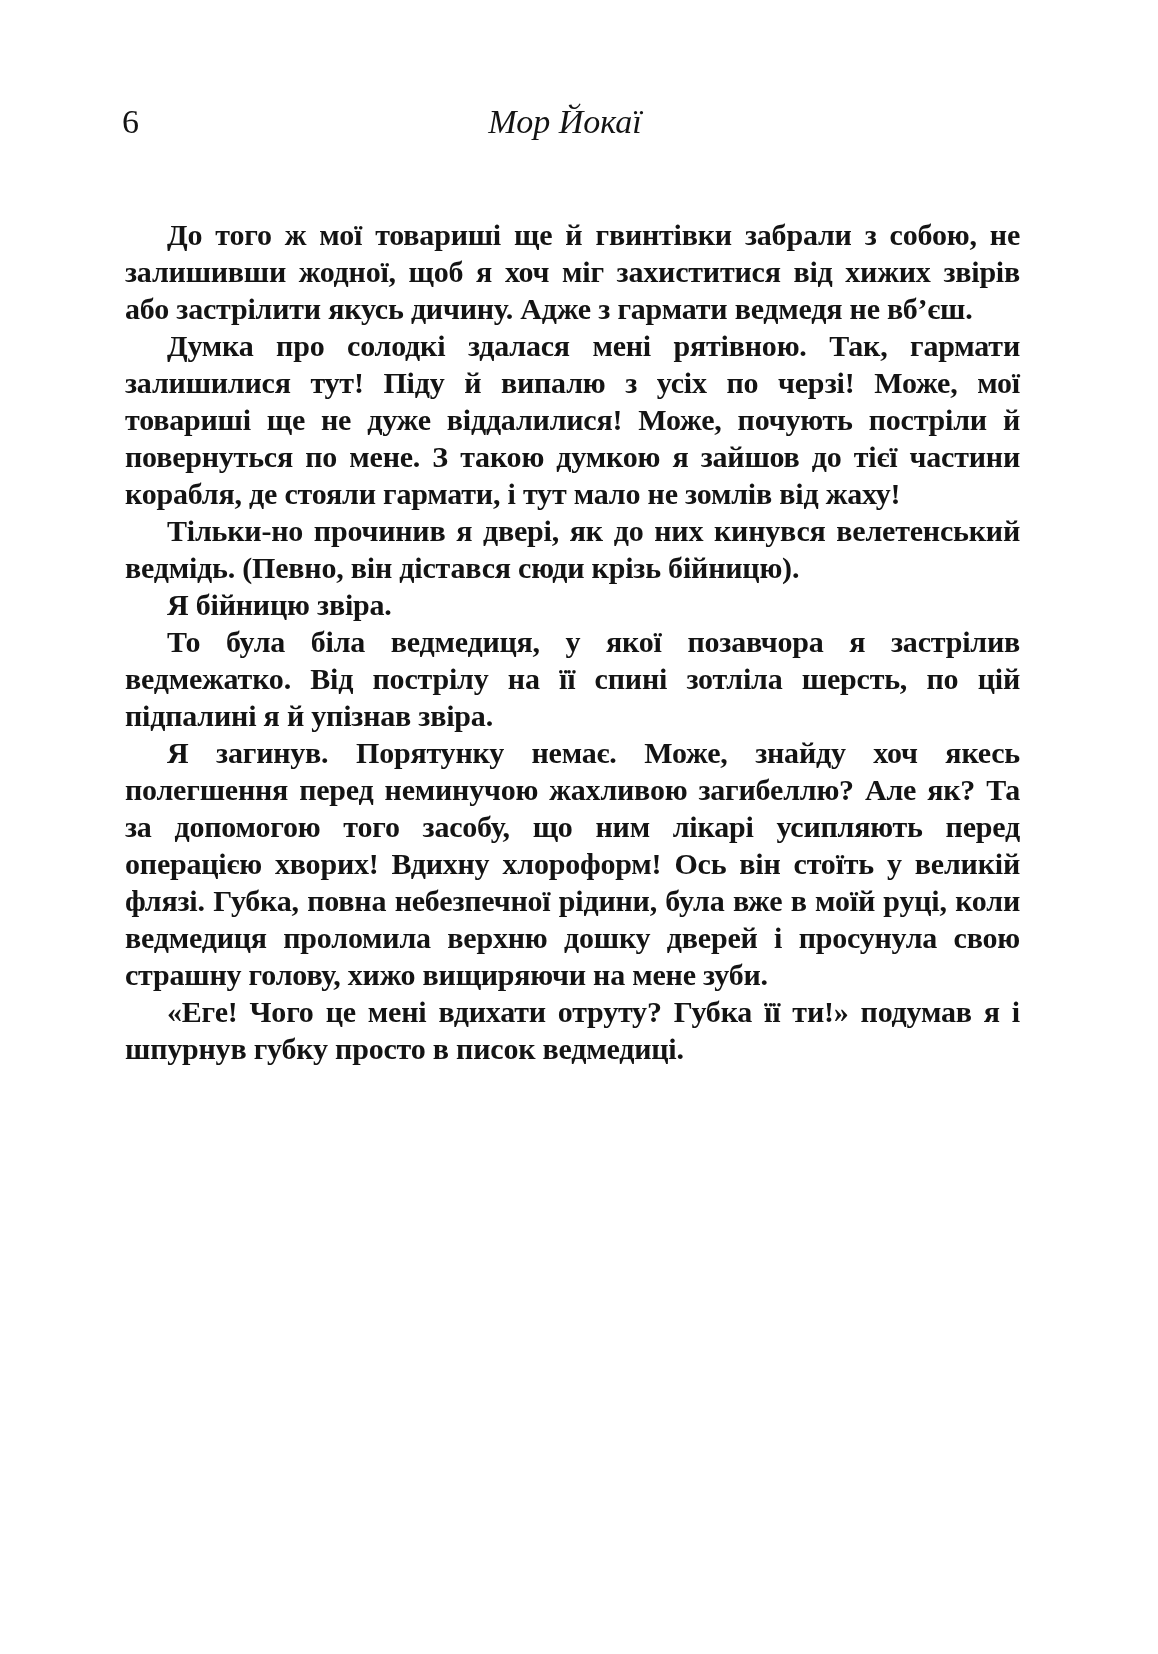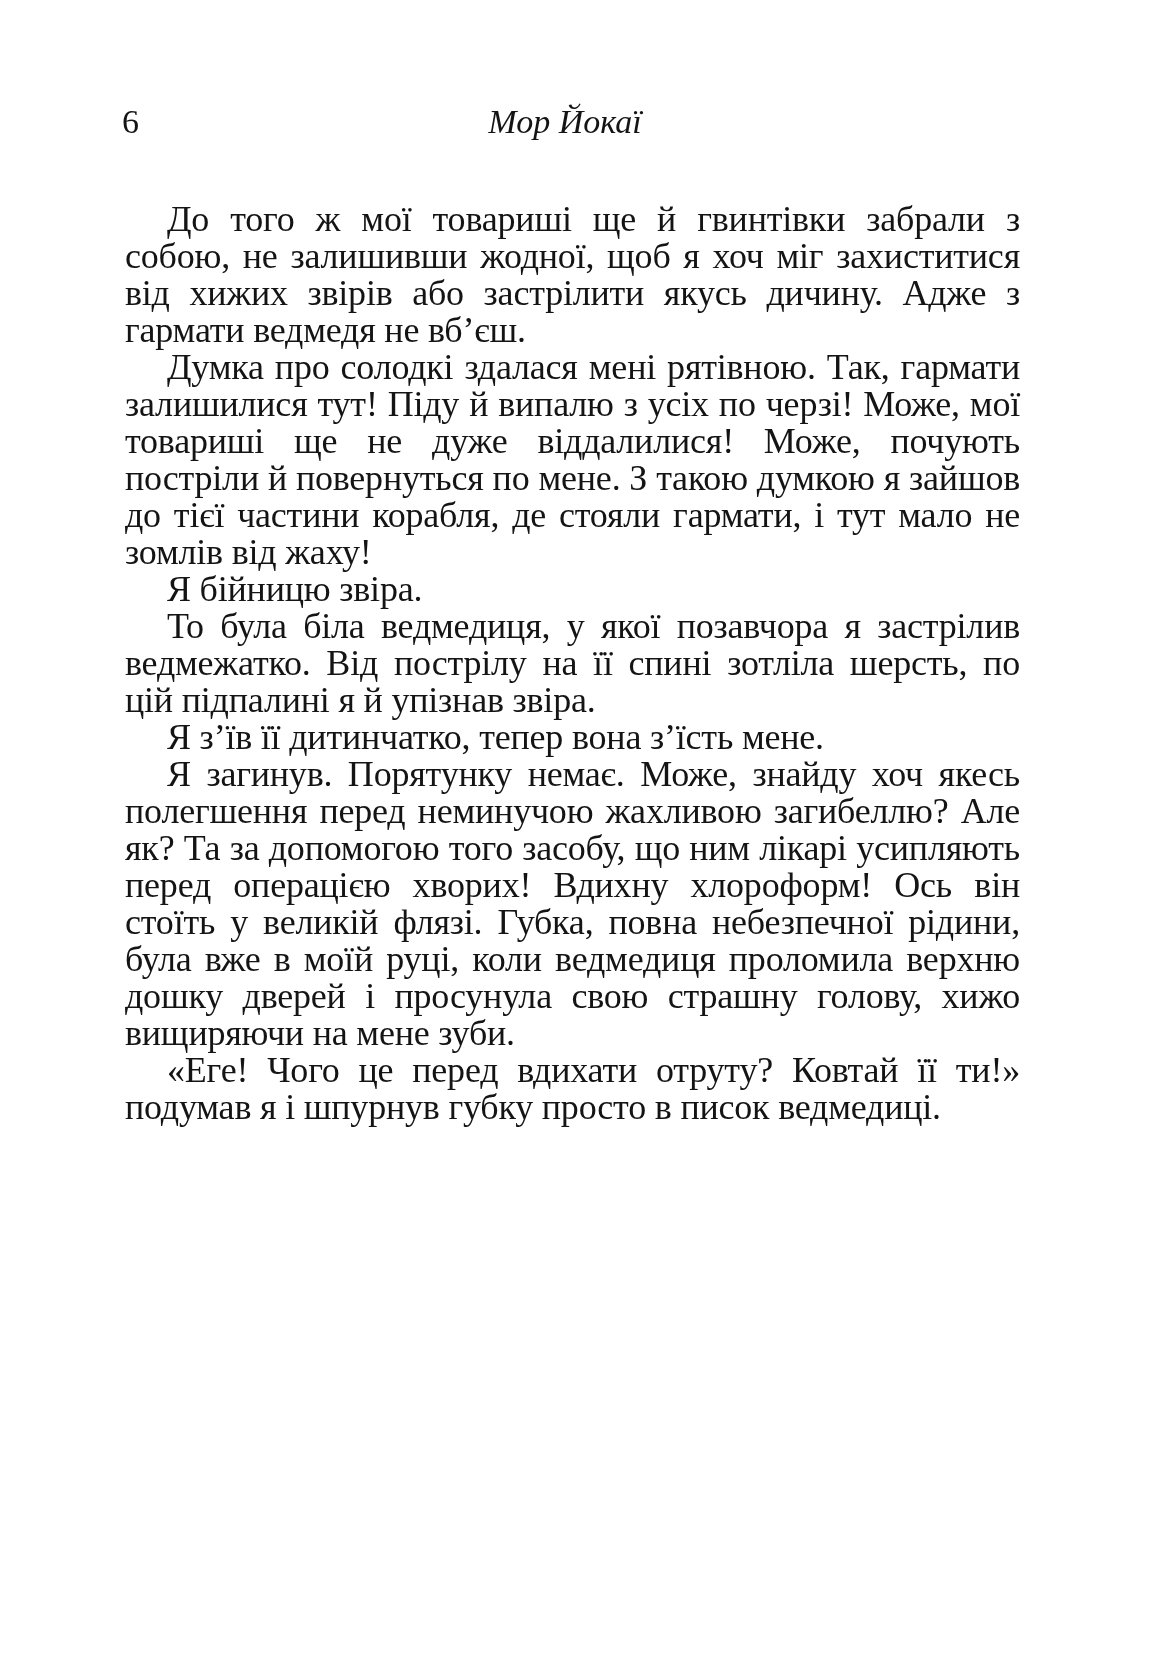"До того ж мої товариші" .text-block { font-size: 36px -> 30px; font-weight: none -> bold; top: 201px -> 216px }
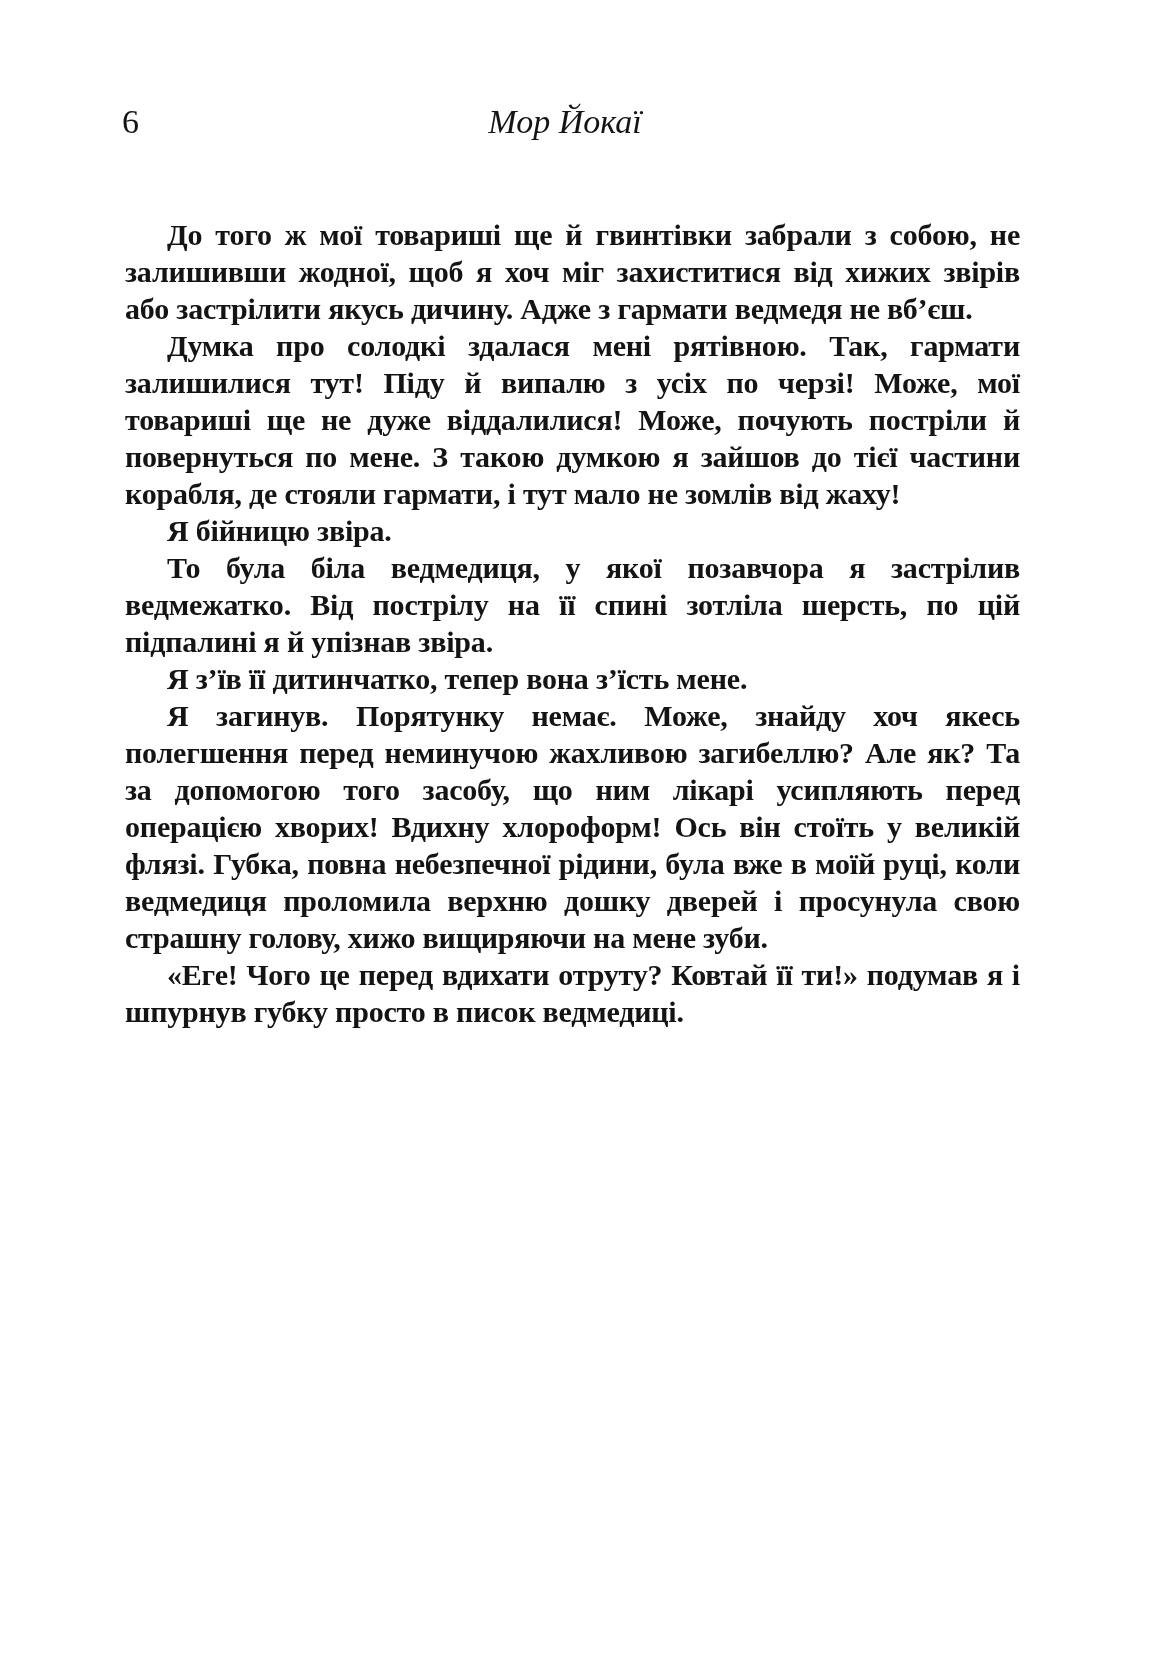"Тільки-но прочинив я двері, як" p { html: none -> <p>Тільки-но прочинив я двері, як до них кинувся велетенський ведмідь. (Певно, він дістався сюди крізь бійницю).</p> }
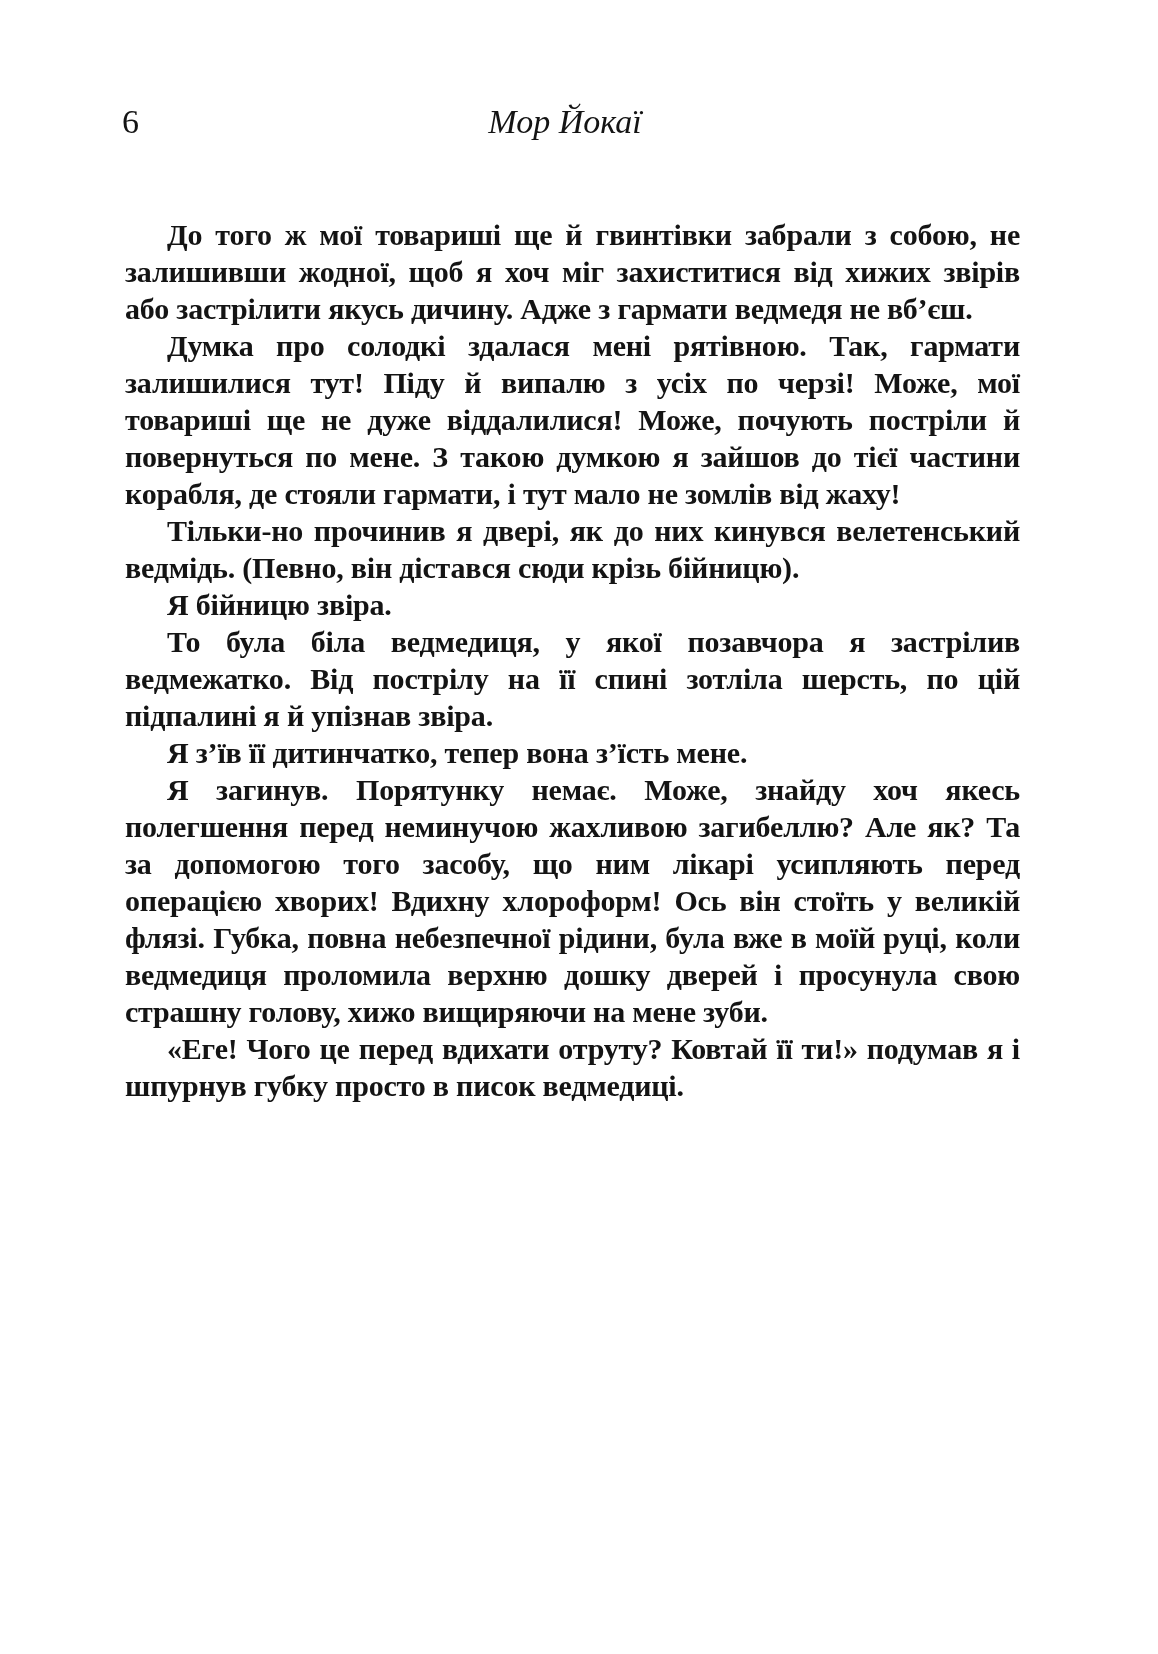"Я з’їв її дитинчатко, тепер" p { html: <p>Я з’їв її дитинчатко, тепер вона з’їсть мене.</p> -> none }
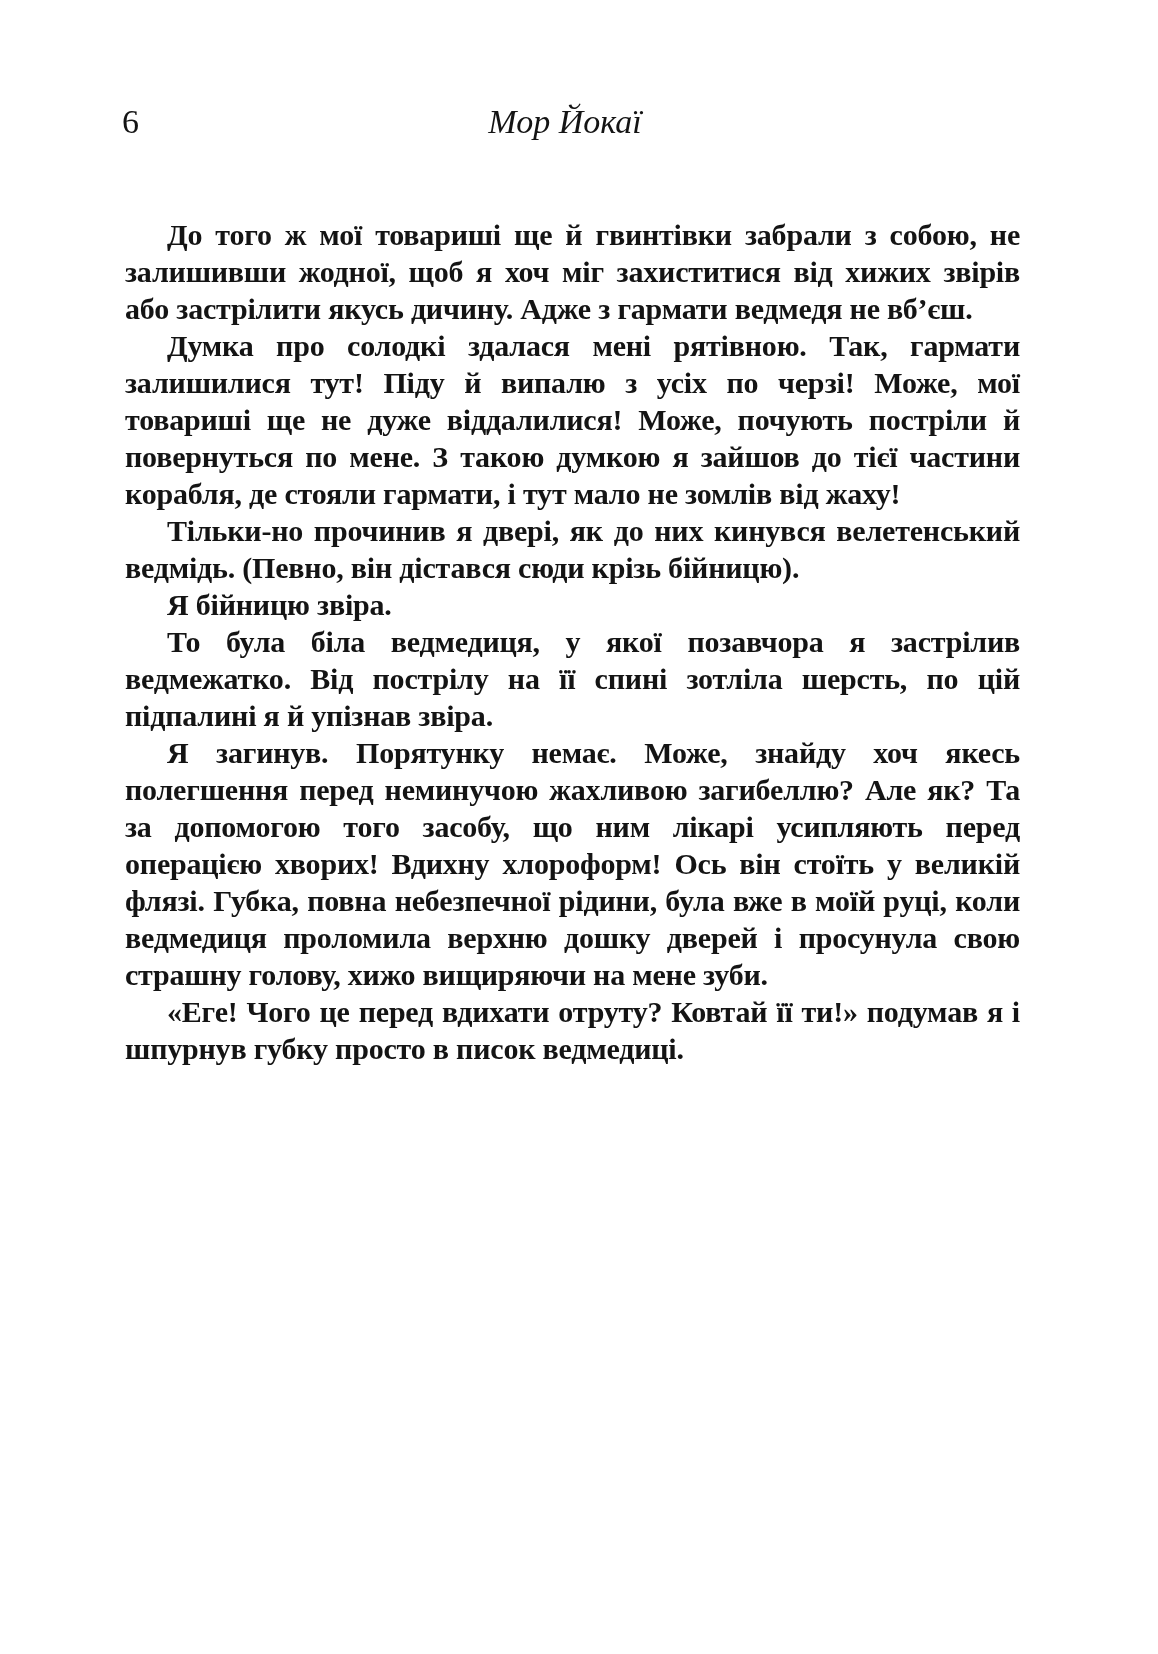"«Еге! Чого це перед вдихати" p { text: перед вдихати отруту? Ковтай -> мені вдихати отруту? Губка }
